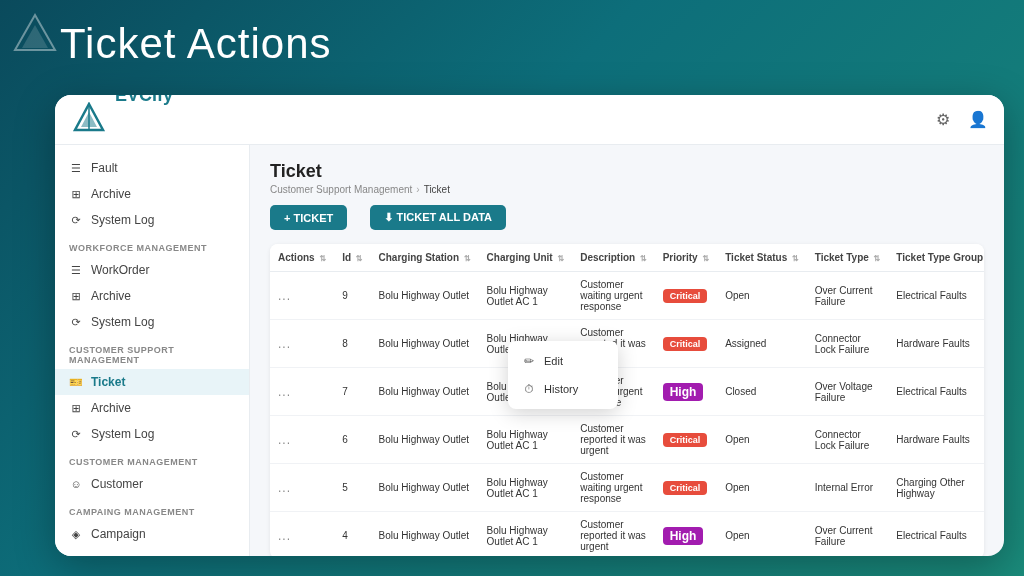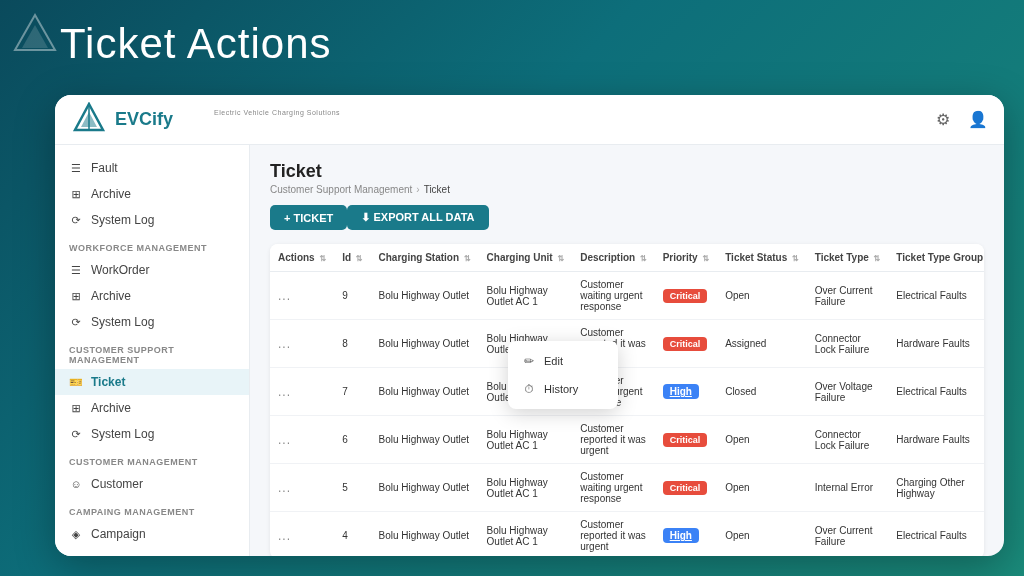"EVCify" .logo-text-area { flex-direction: row -> column }
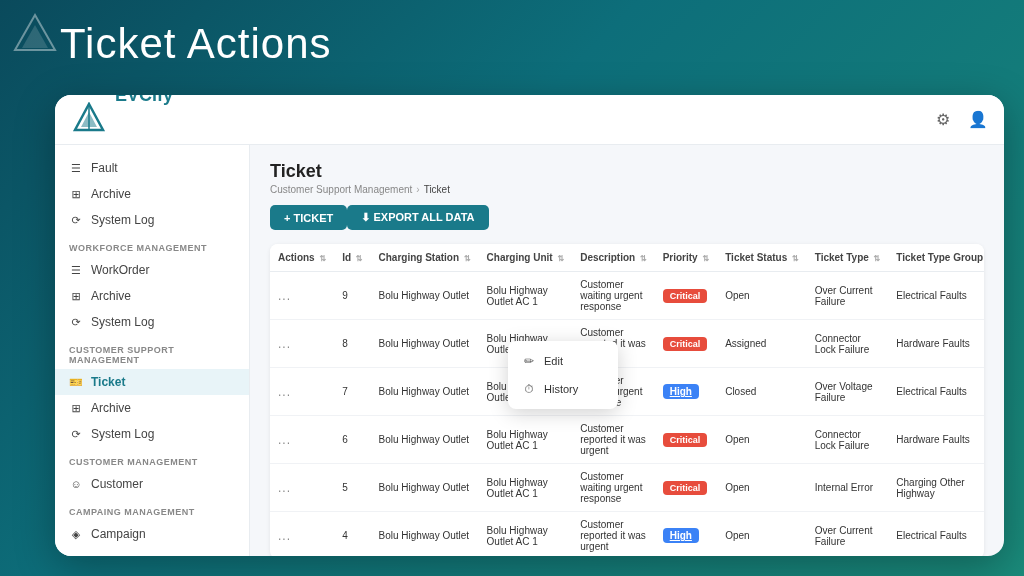"+ TICKET" .action-bar { gap: 0 -> 23px }
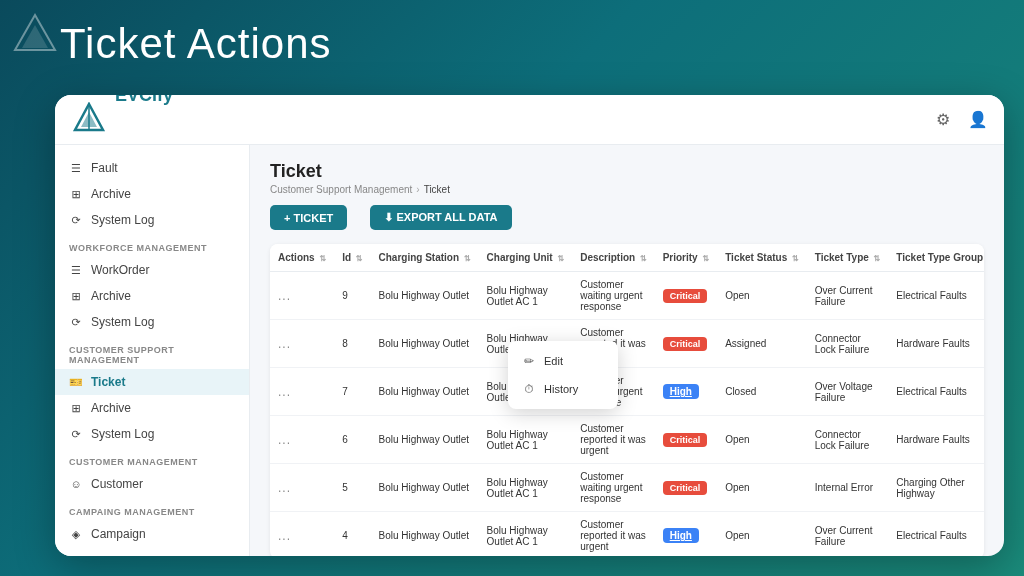"⬇ EXPORT ALL DATA" button.btn-export { text: EXPORT -> TICKET }
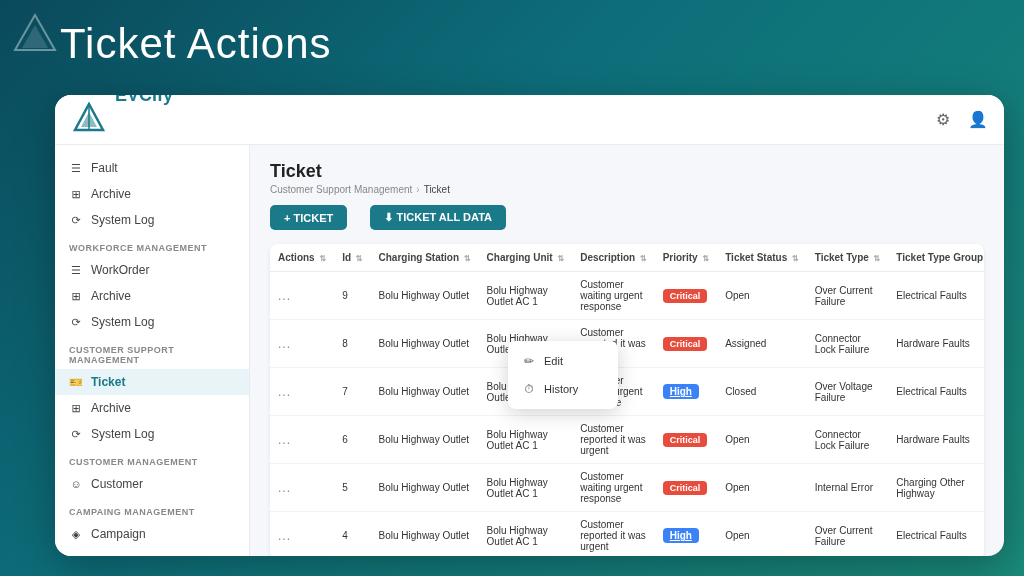"High" .badge-high { background: #3b82f6 -> #a21caf; font-size: 10px -> 12px; text-decoration: underline -> none }
